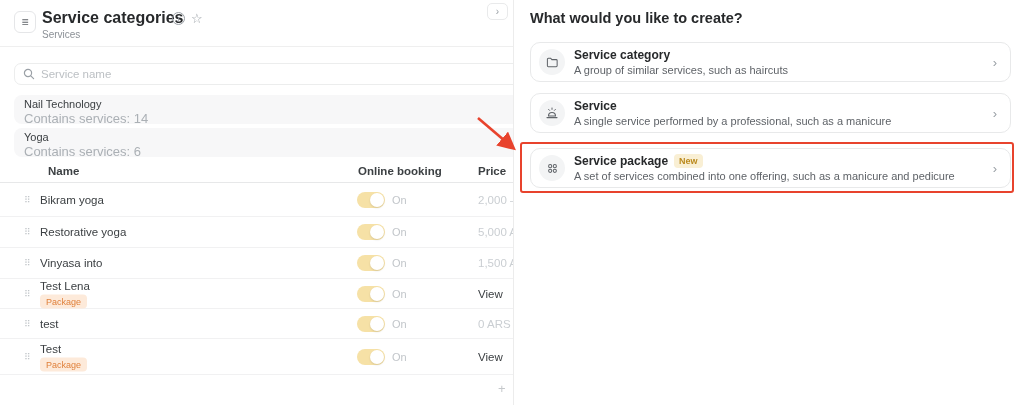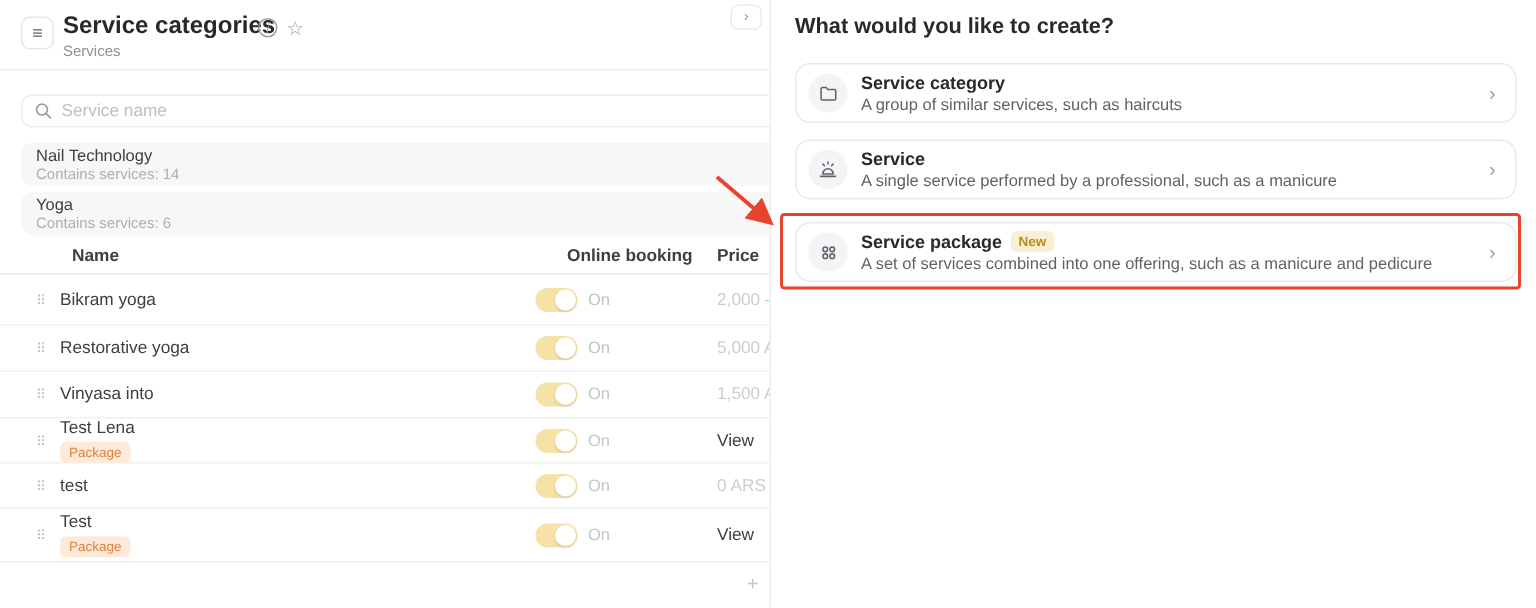"Contains services: 14" .cat-sub { font-size: 10px -> 13px }
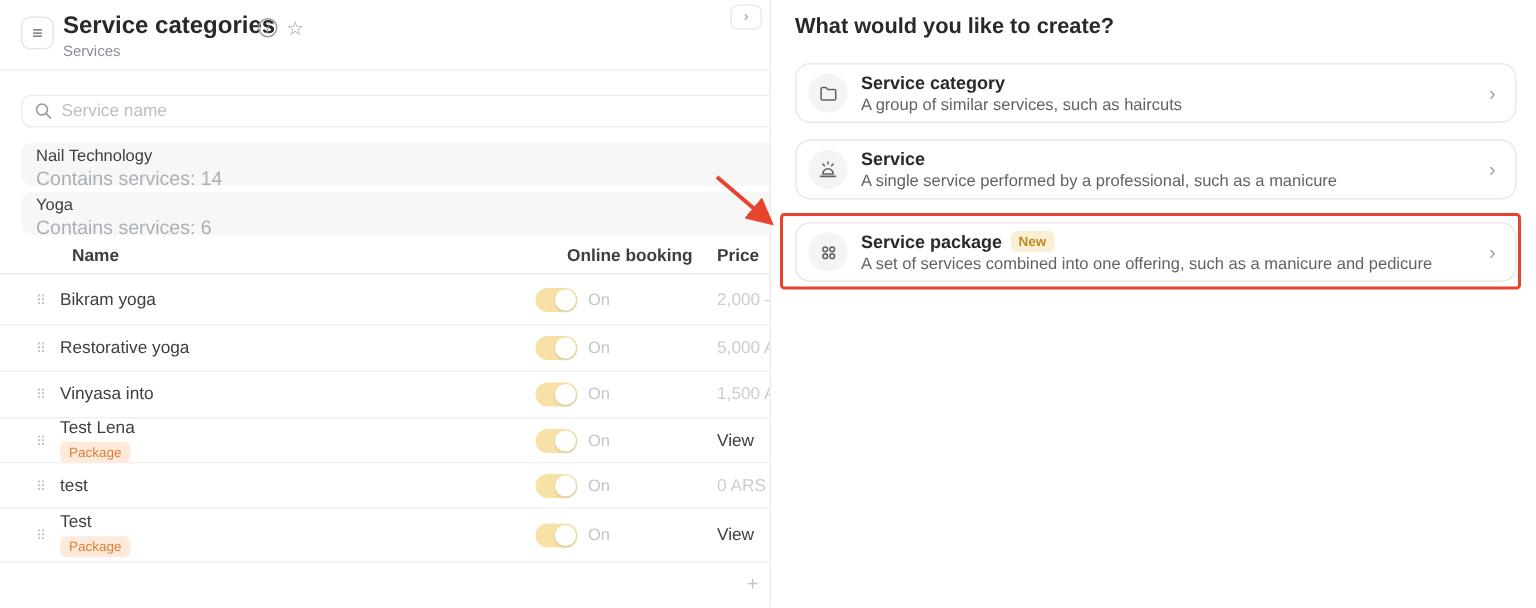"Online booking" .th-booking { left: 378px -> 358px }
